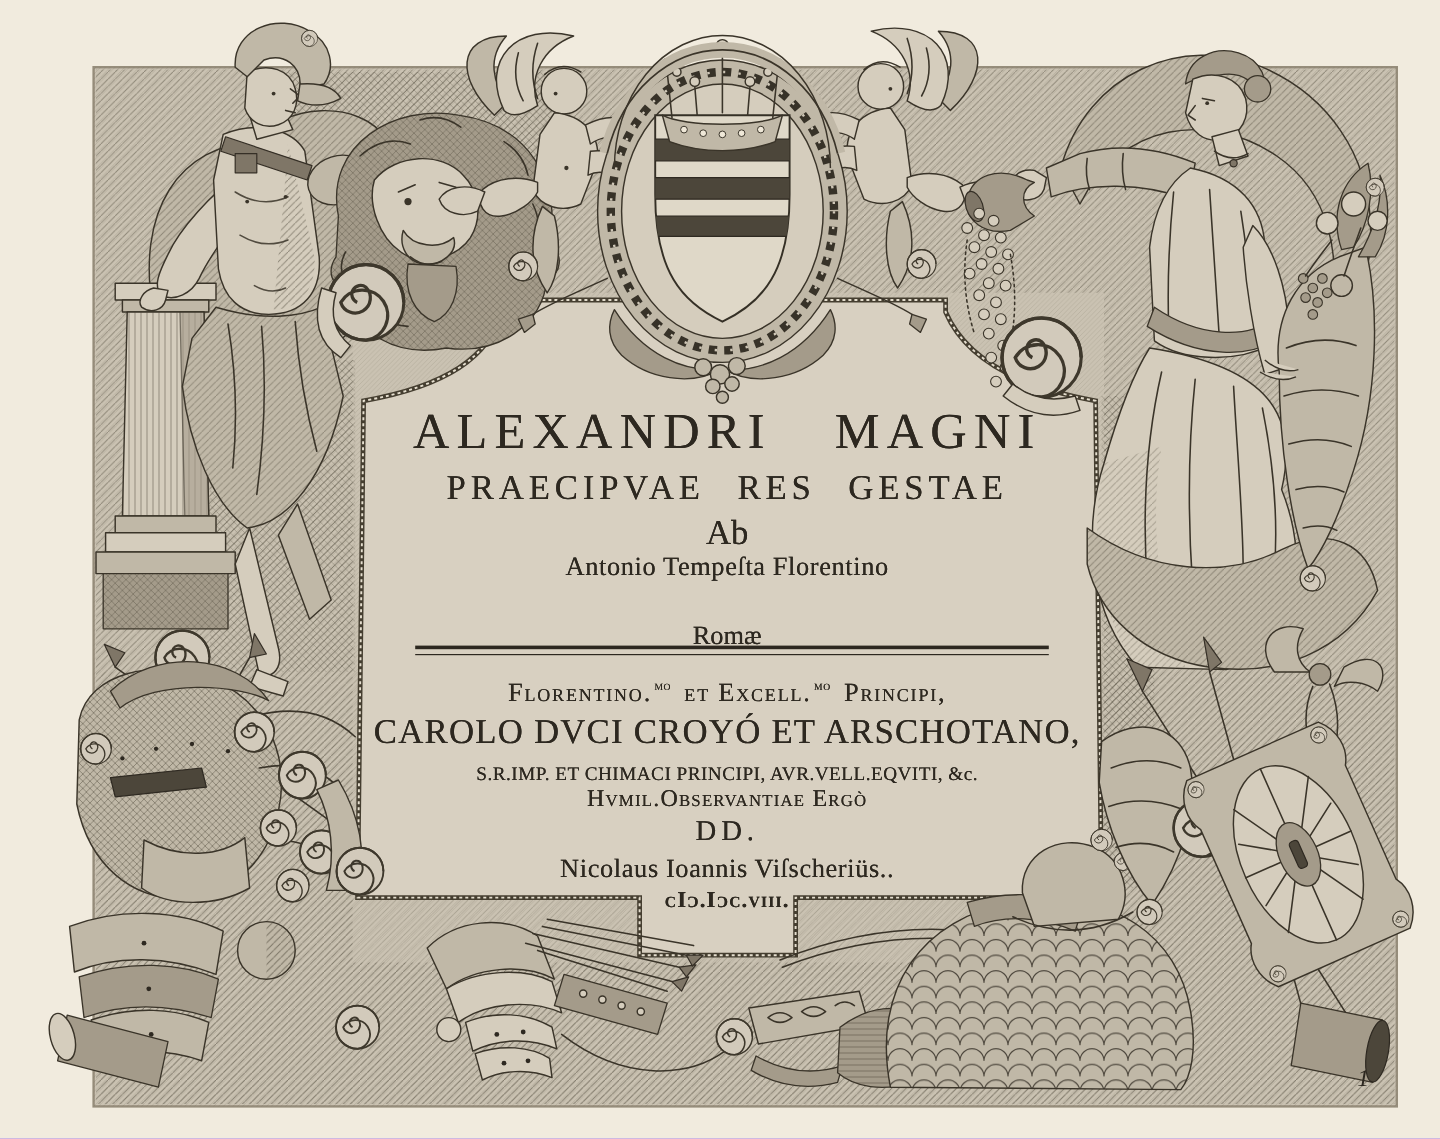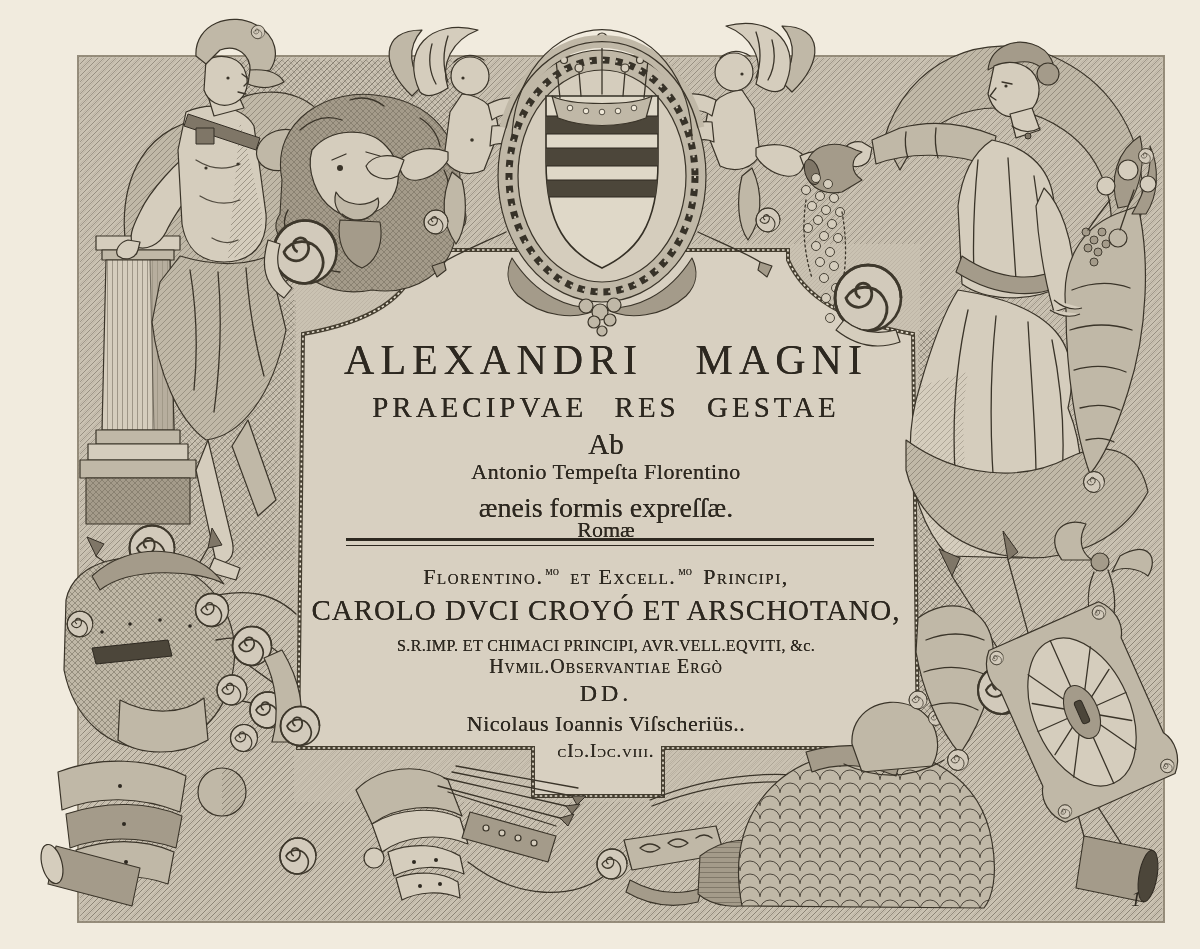"æneis formis expreſſæ." div.tl { html: <div>æneis formis expreſſæ.</div> -> none }
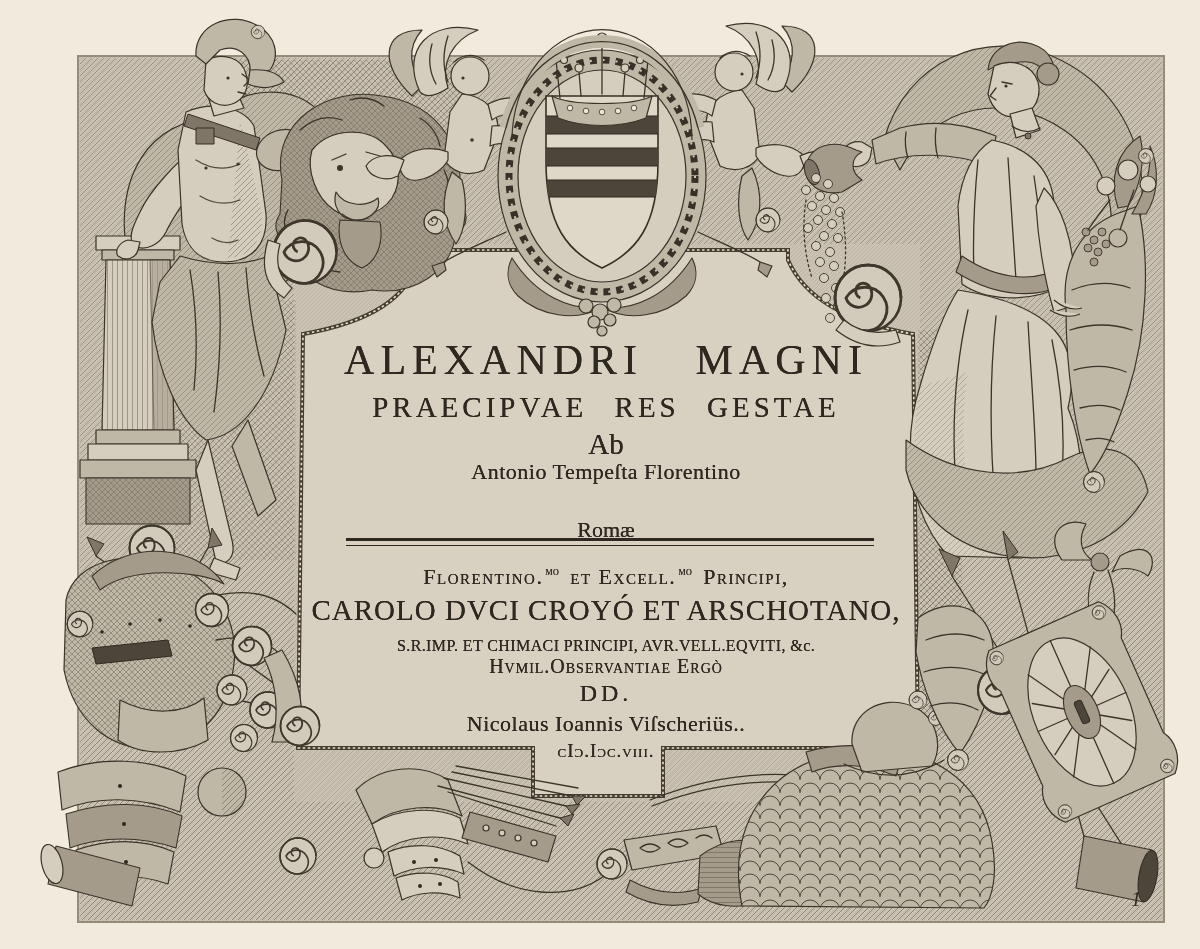"cIɔ.Iɔc.viii." .l-date { font-weight: none -> bold }
